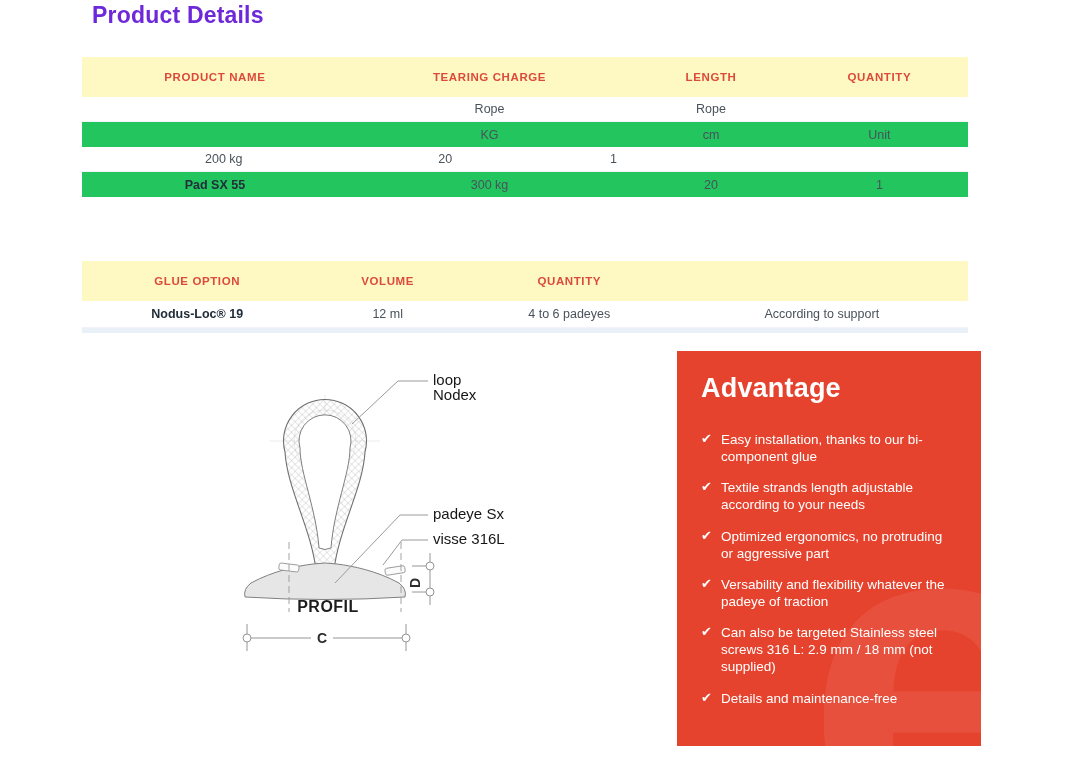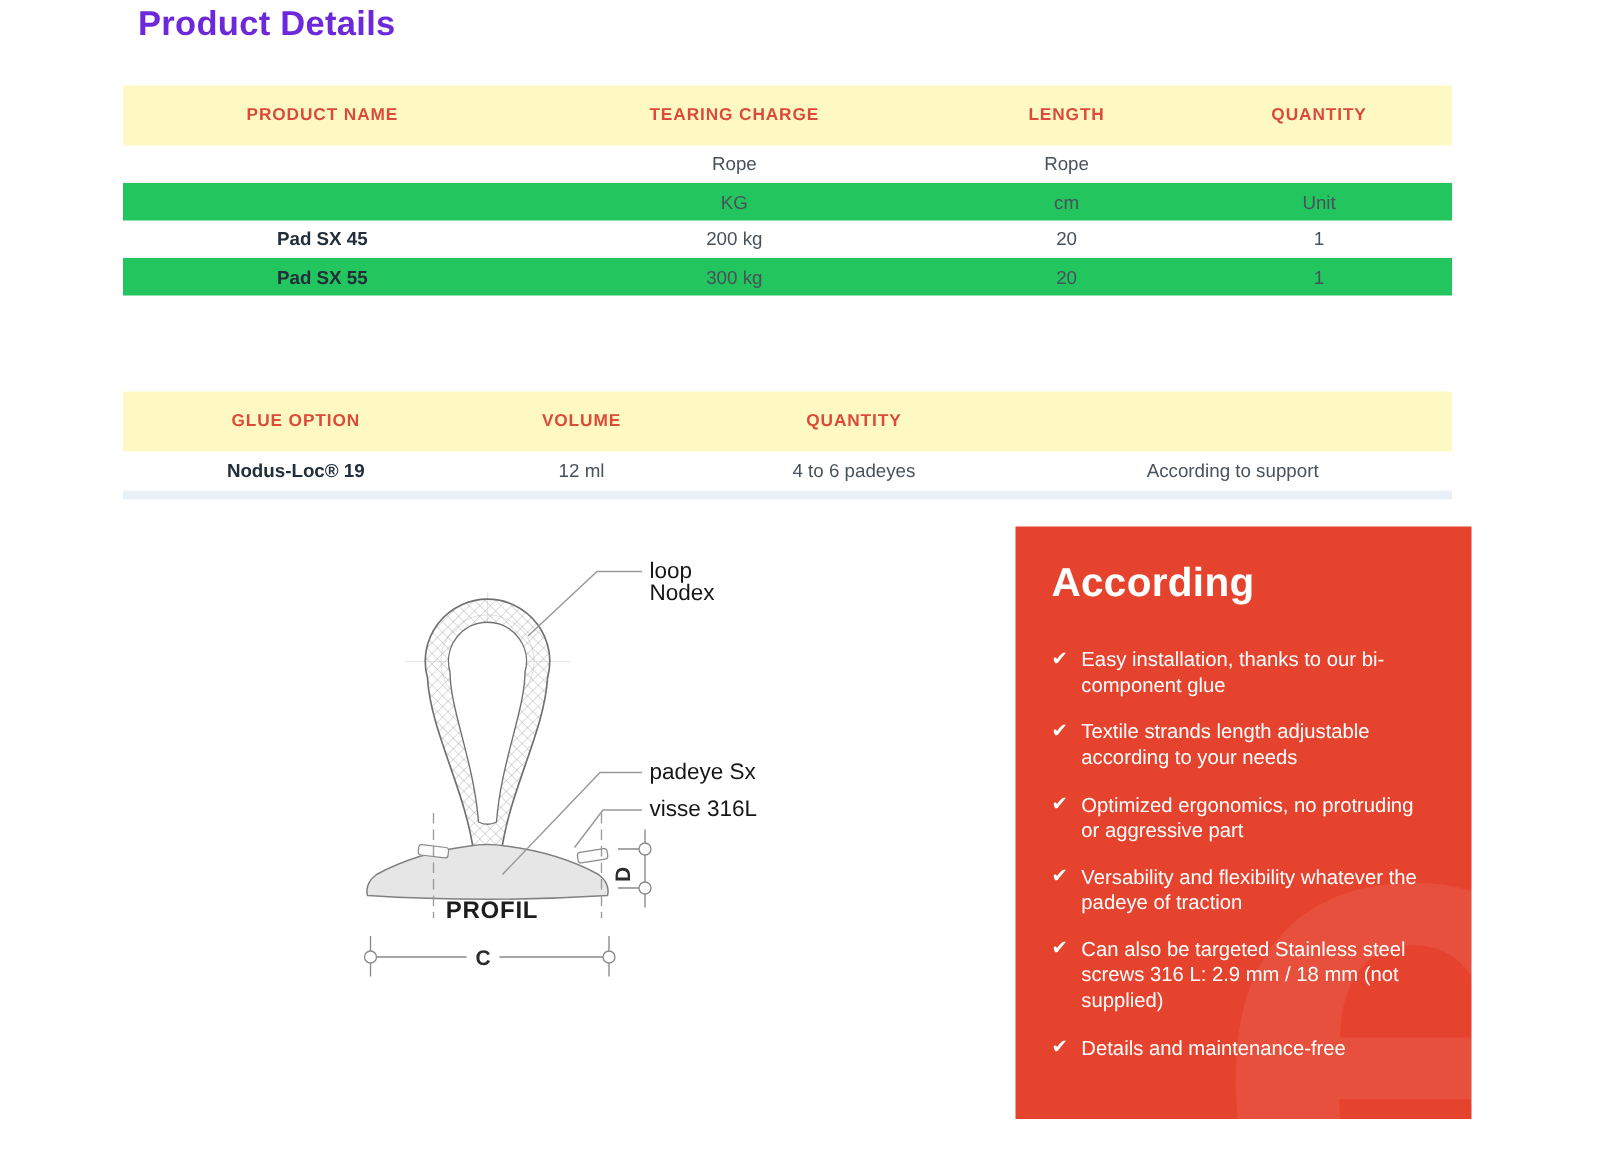"Pad SX 45" div.cell { html: <div>Pad SX 45</div> -> none }
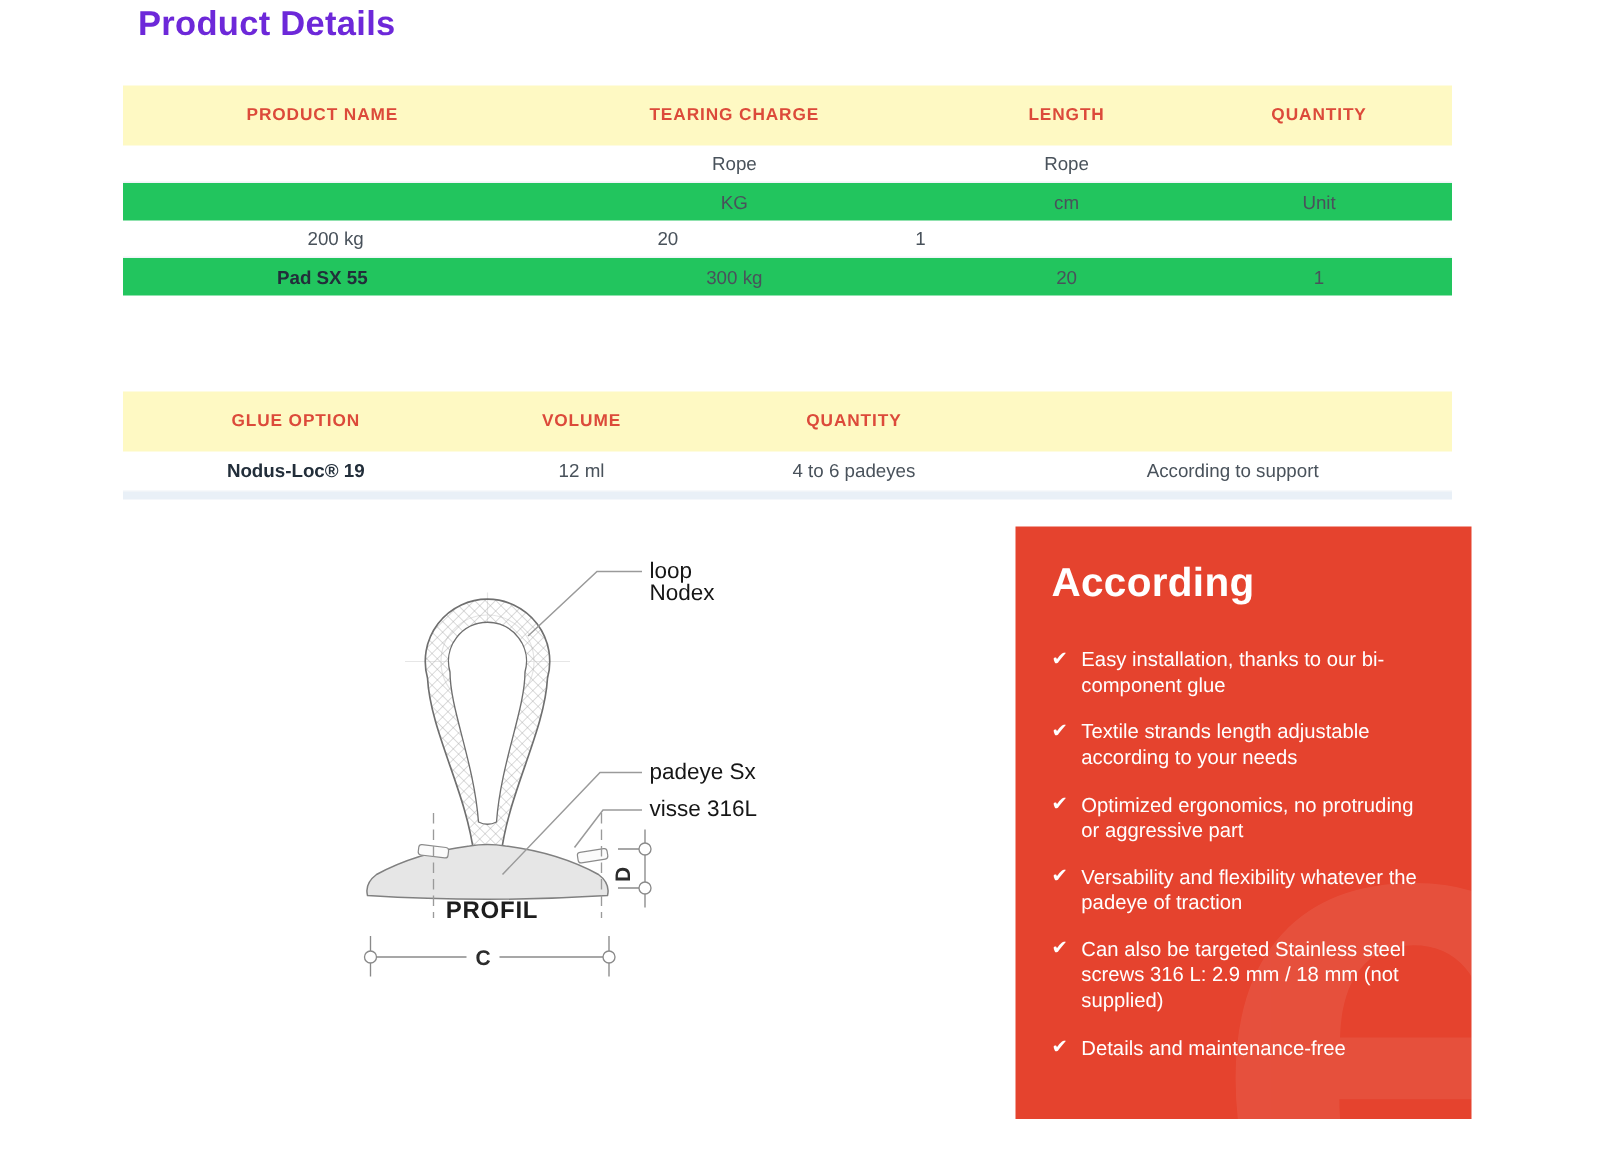"According" h2.adv-title { text: According -> Advantage }
